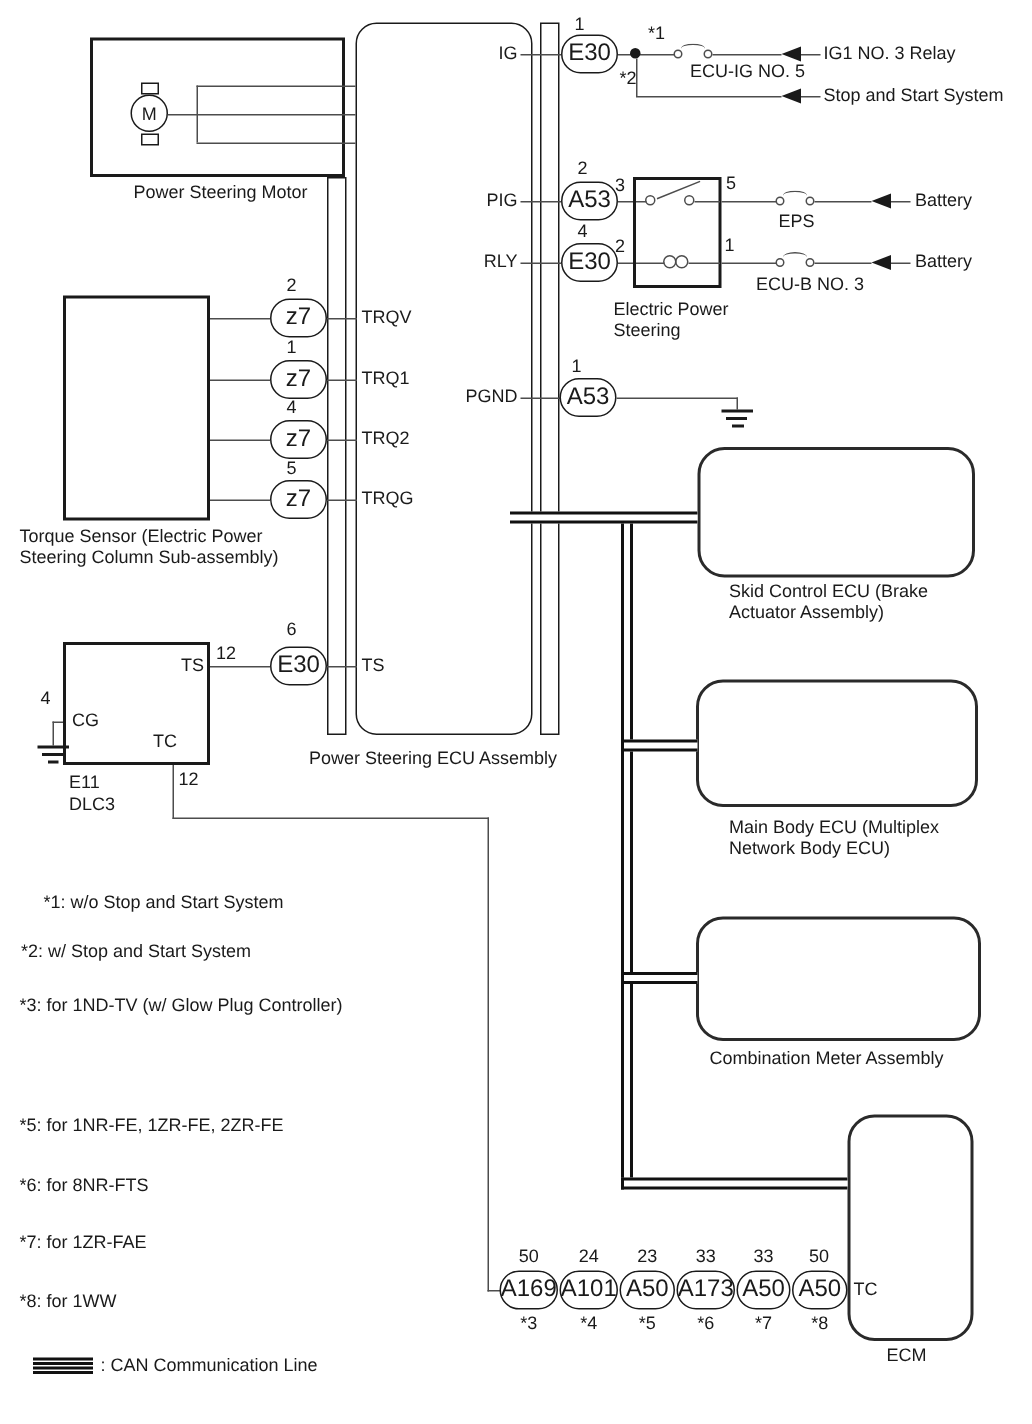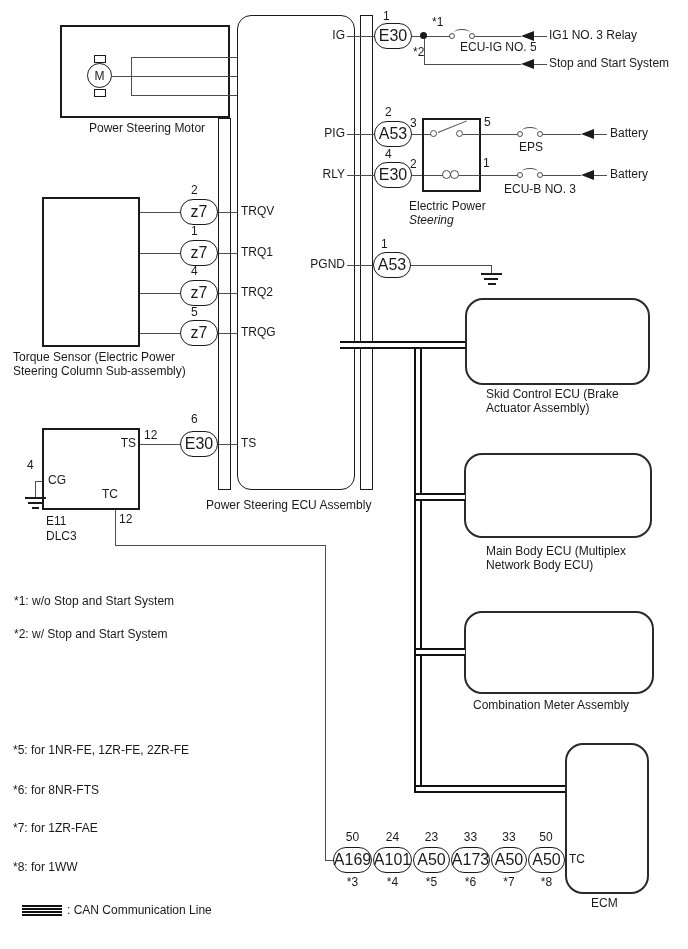"Steering" div.lbl { font-style: italic -> none }
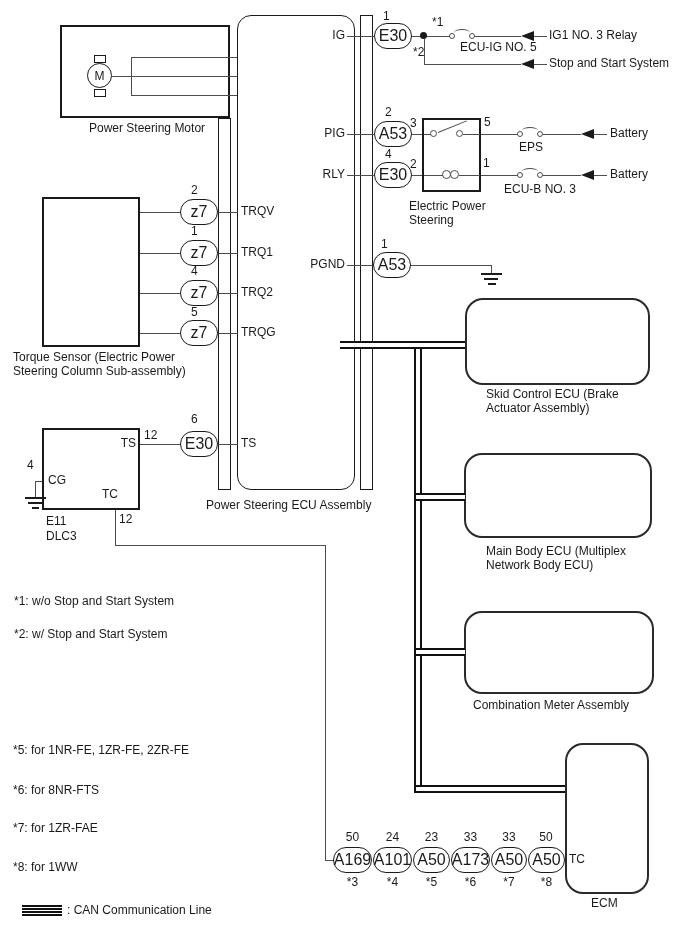"*1: w/o Stop and Start" div.lbl { left: 14px -> 29px }
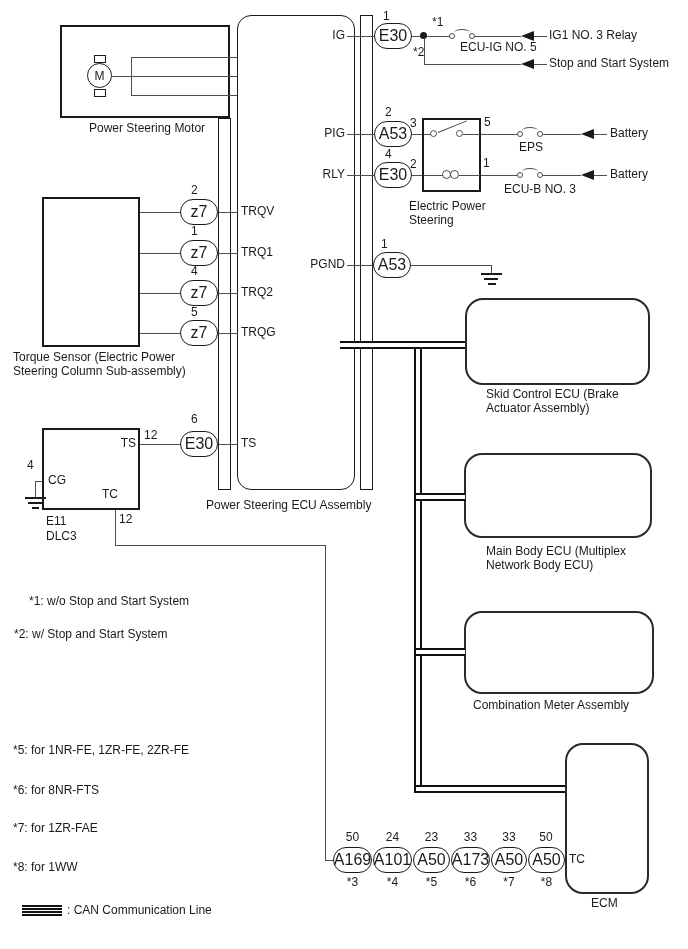"*3: for 1ND-TV (w/ Glow" div.lbl { html: none -> <div>*3: for 1ND-TV (w/ Glow Plug Controller)</div> }
